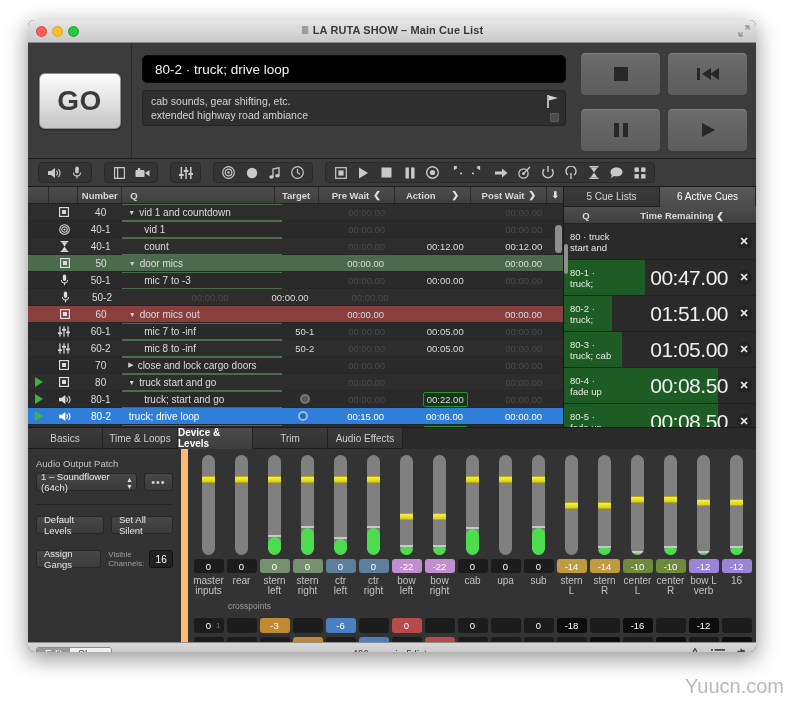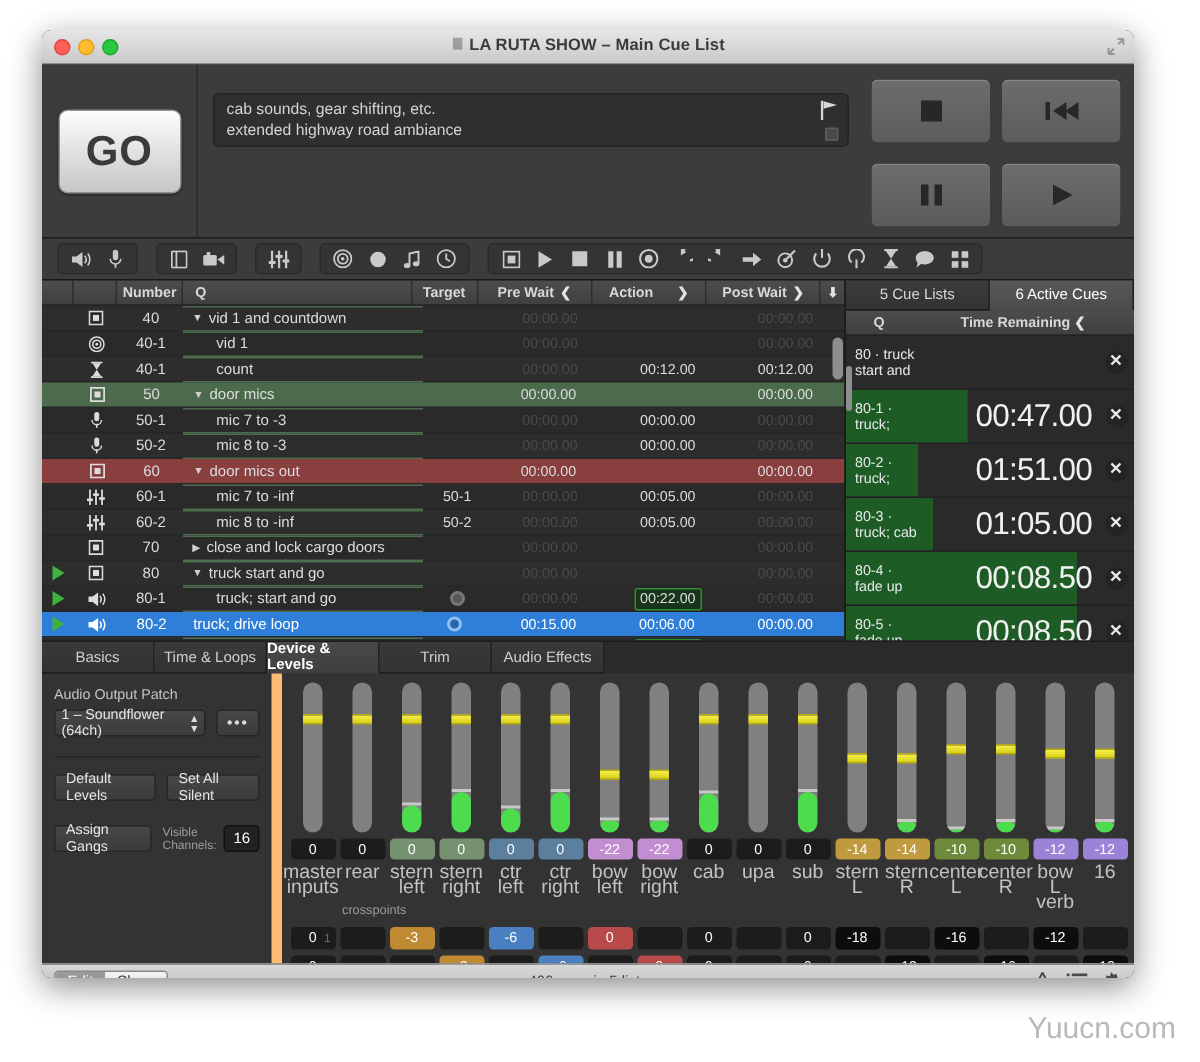"80-2 · truck; drive loop" div { html: none -> <div>80-2 · truck; drive loop</div> }
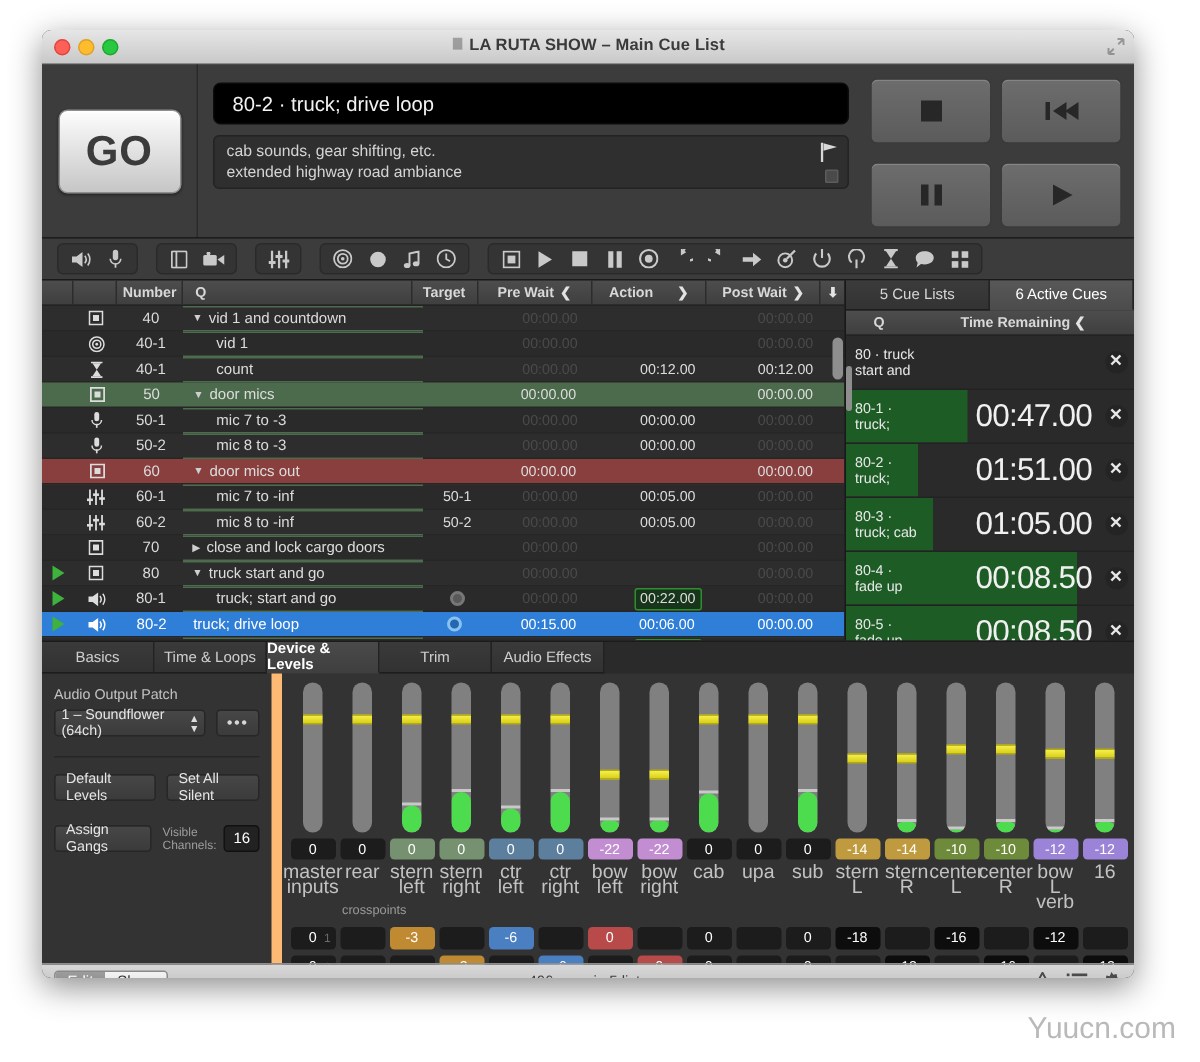"mic 8 to -3" div.cc { html: <div> <div> <span>mic 8 to -3</span> </div> </div> -> none }
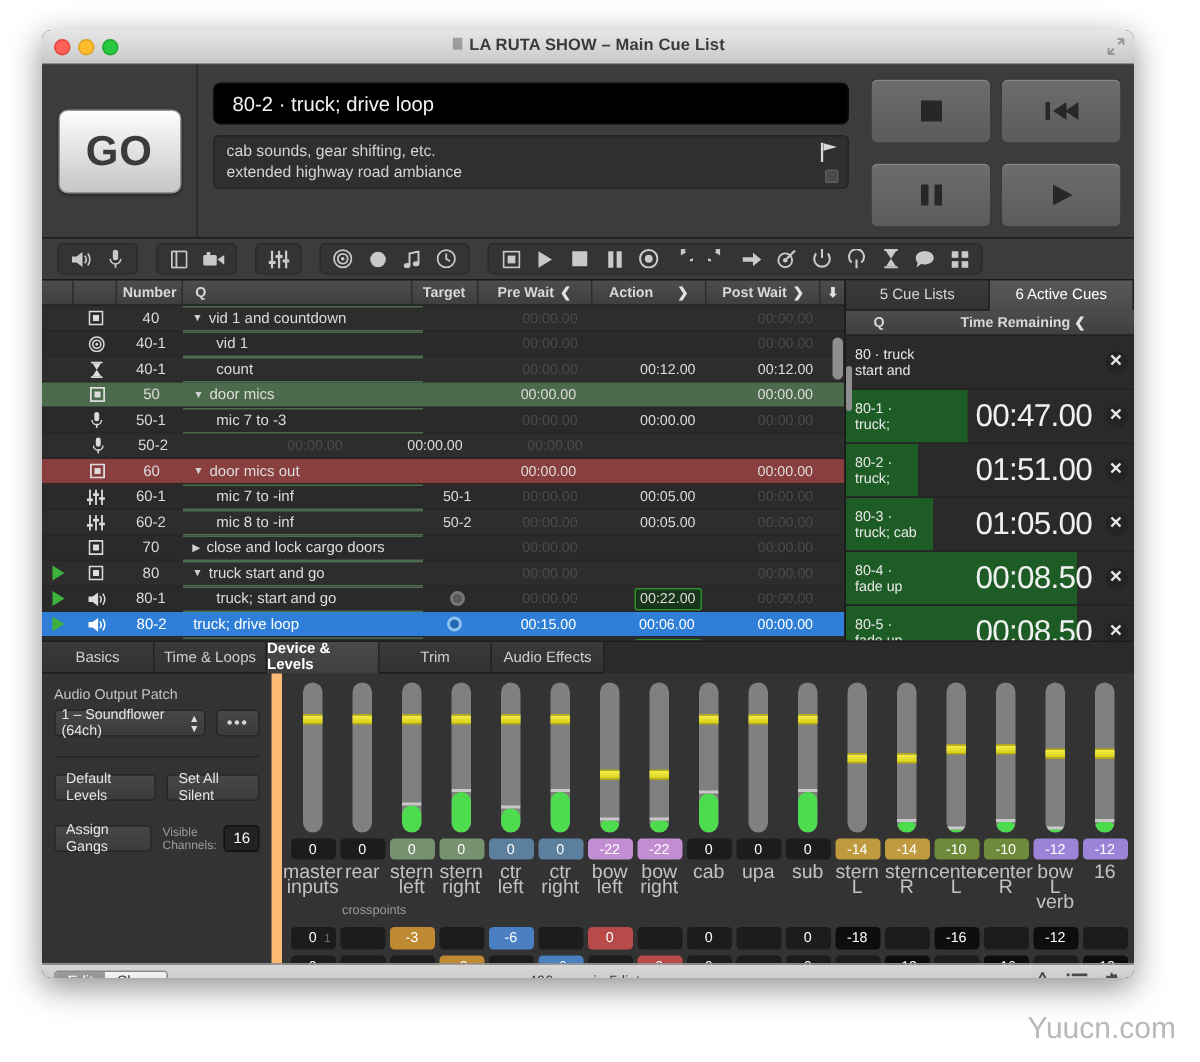"master" .flabel { font-size: 13px -> 10px }
